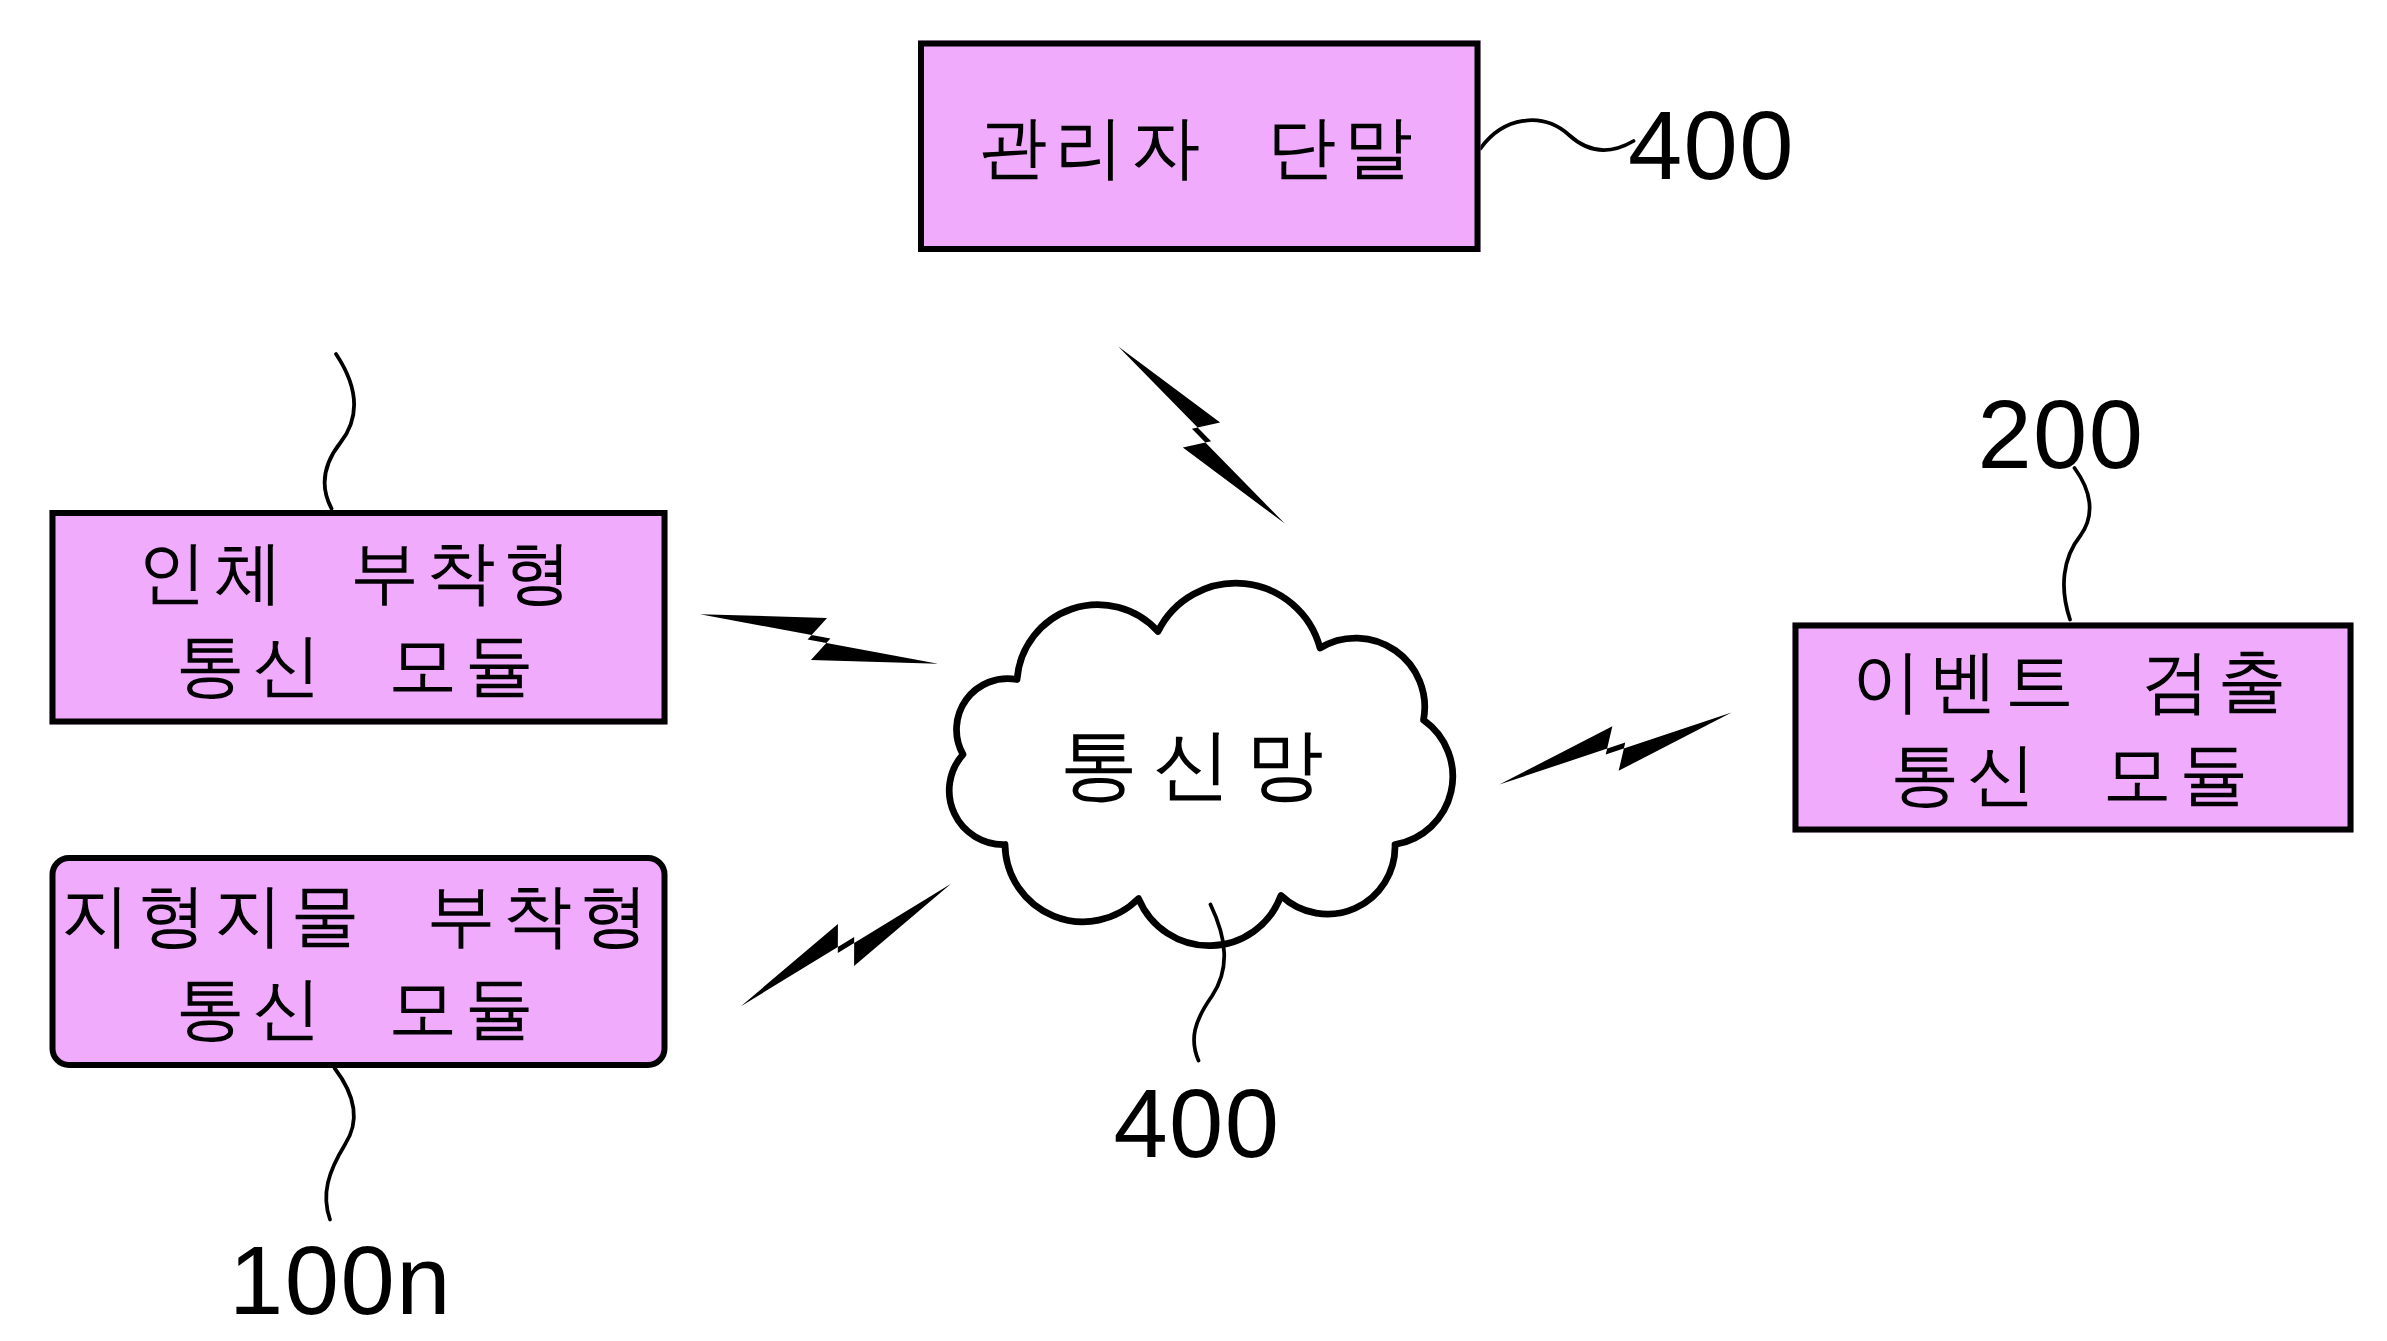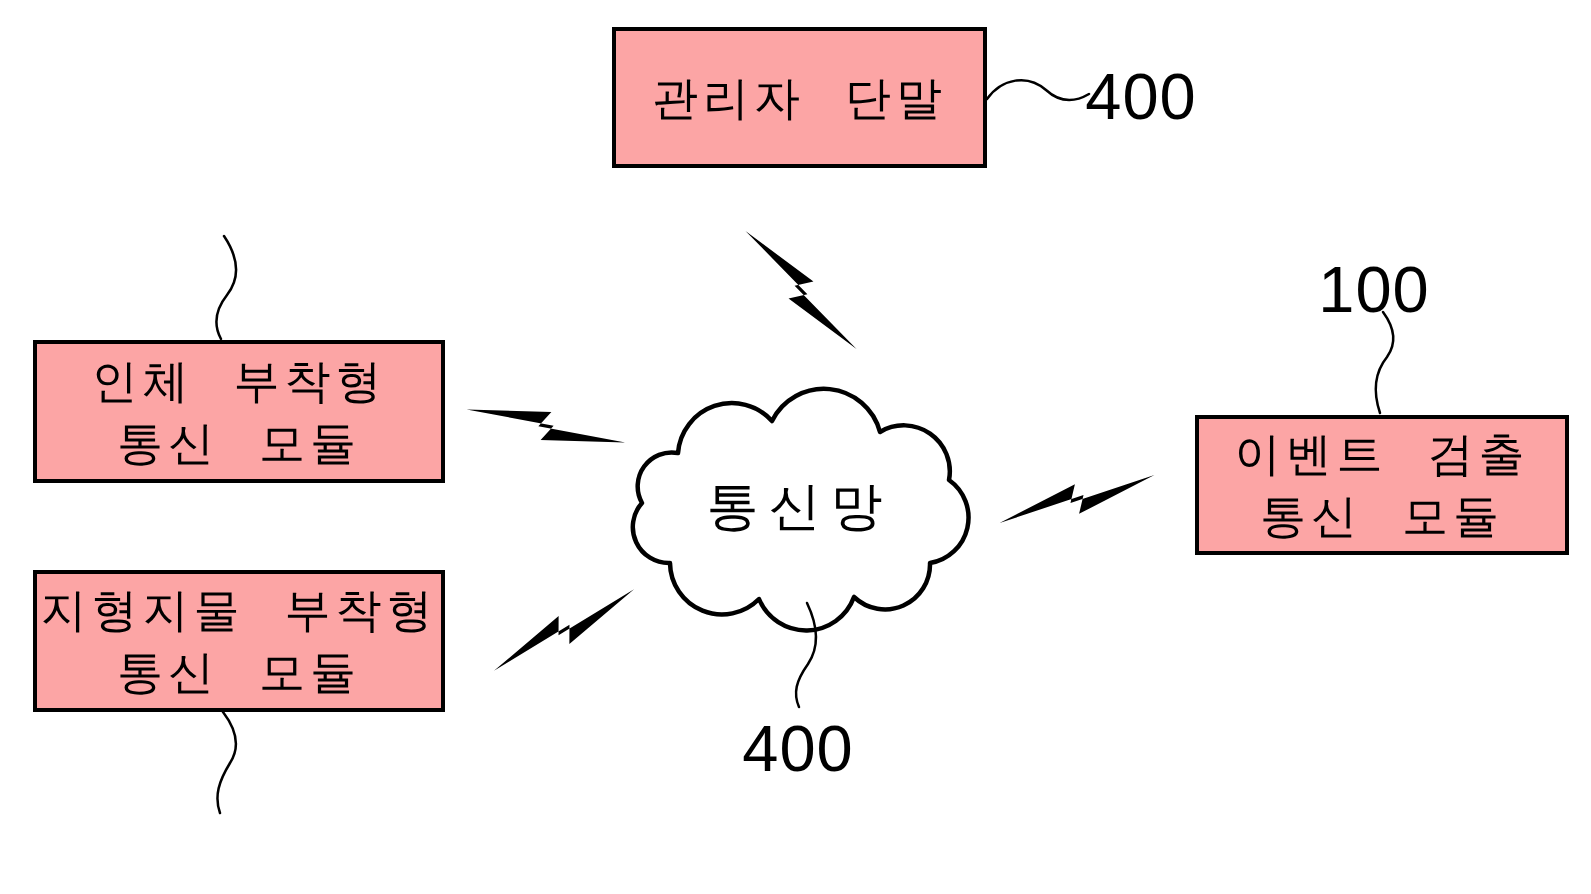"관리자 단말" .node-box { background: #fca5a5 -> #f0abfc }
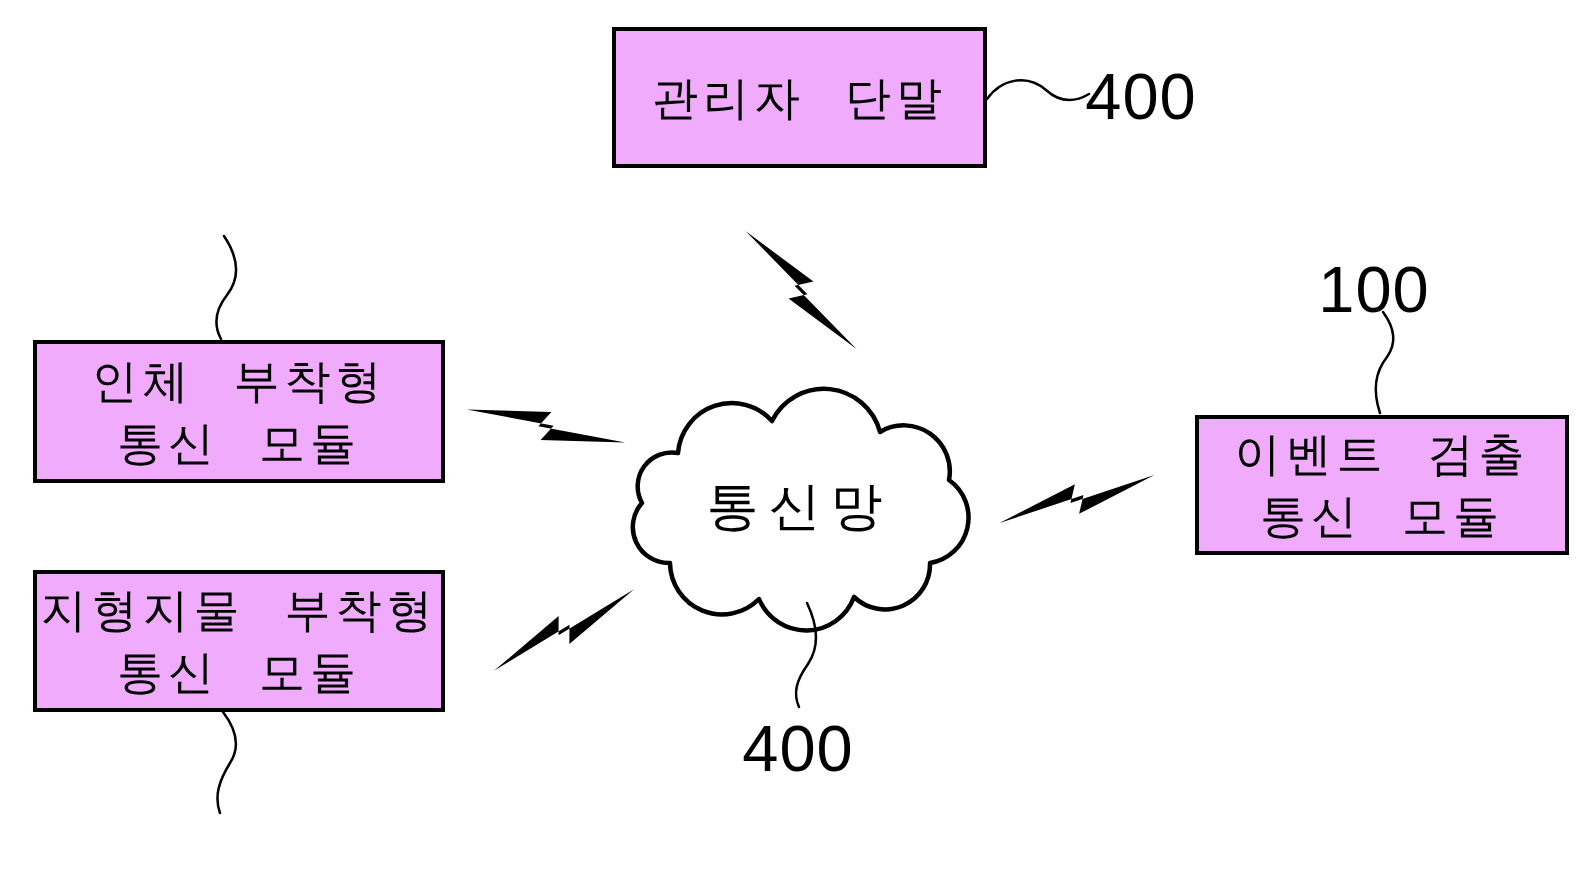"100" div.ref-label { text: 100 -> 200 }
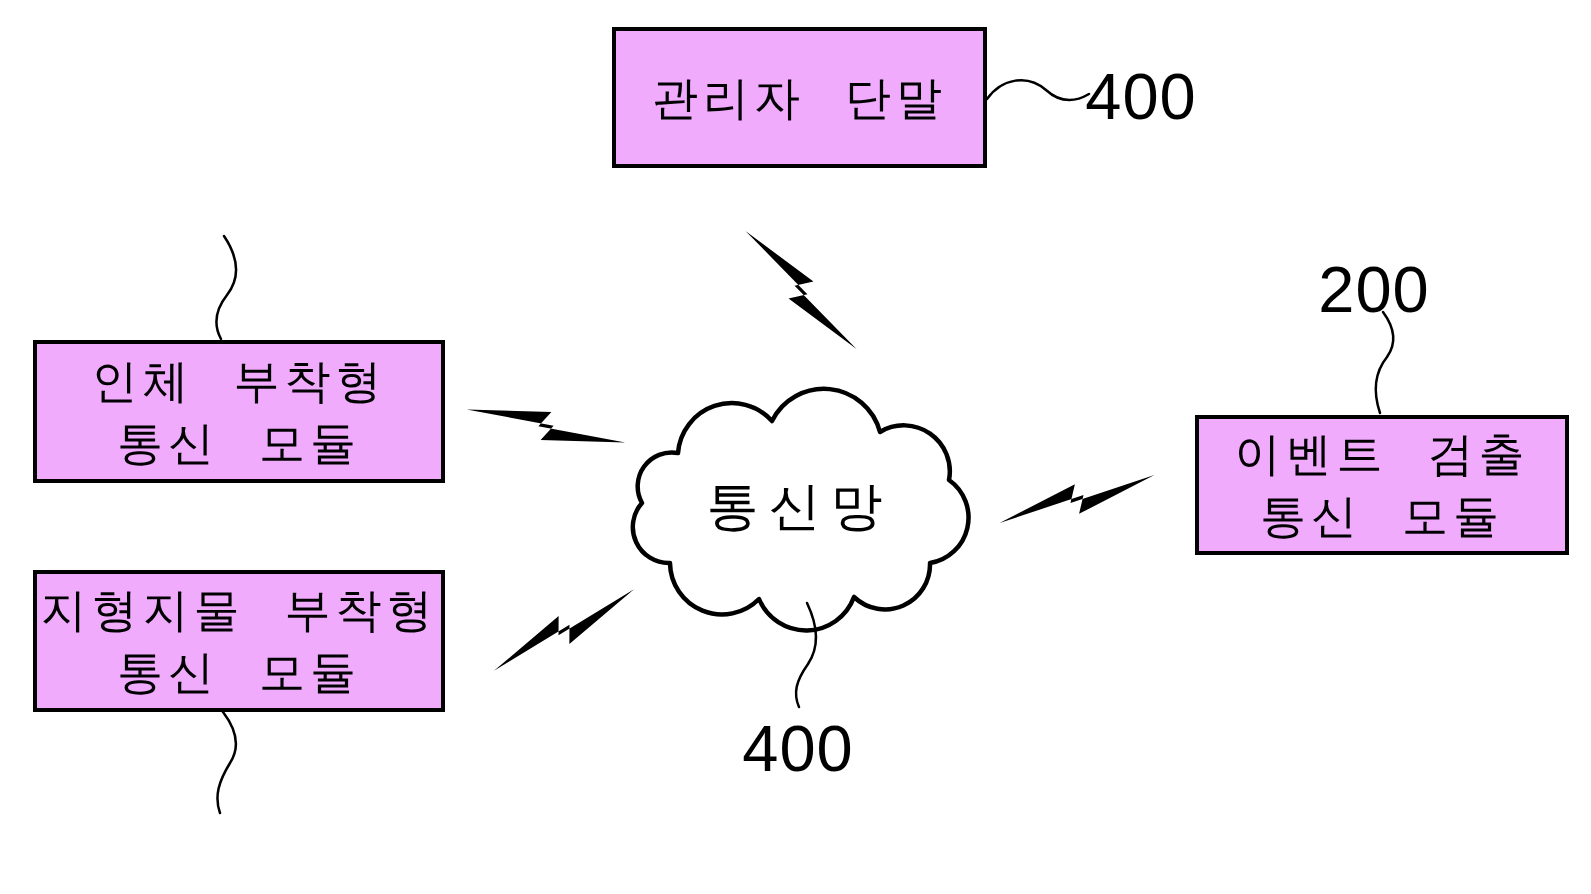"통신망" .cloud-label { font-family: Liberation Mono, monospace -> Liberation Serif, serif }
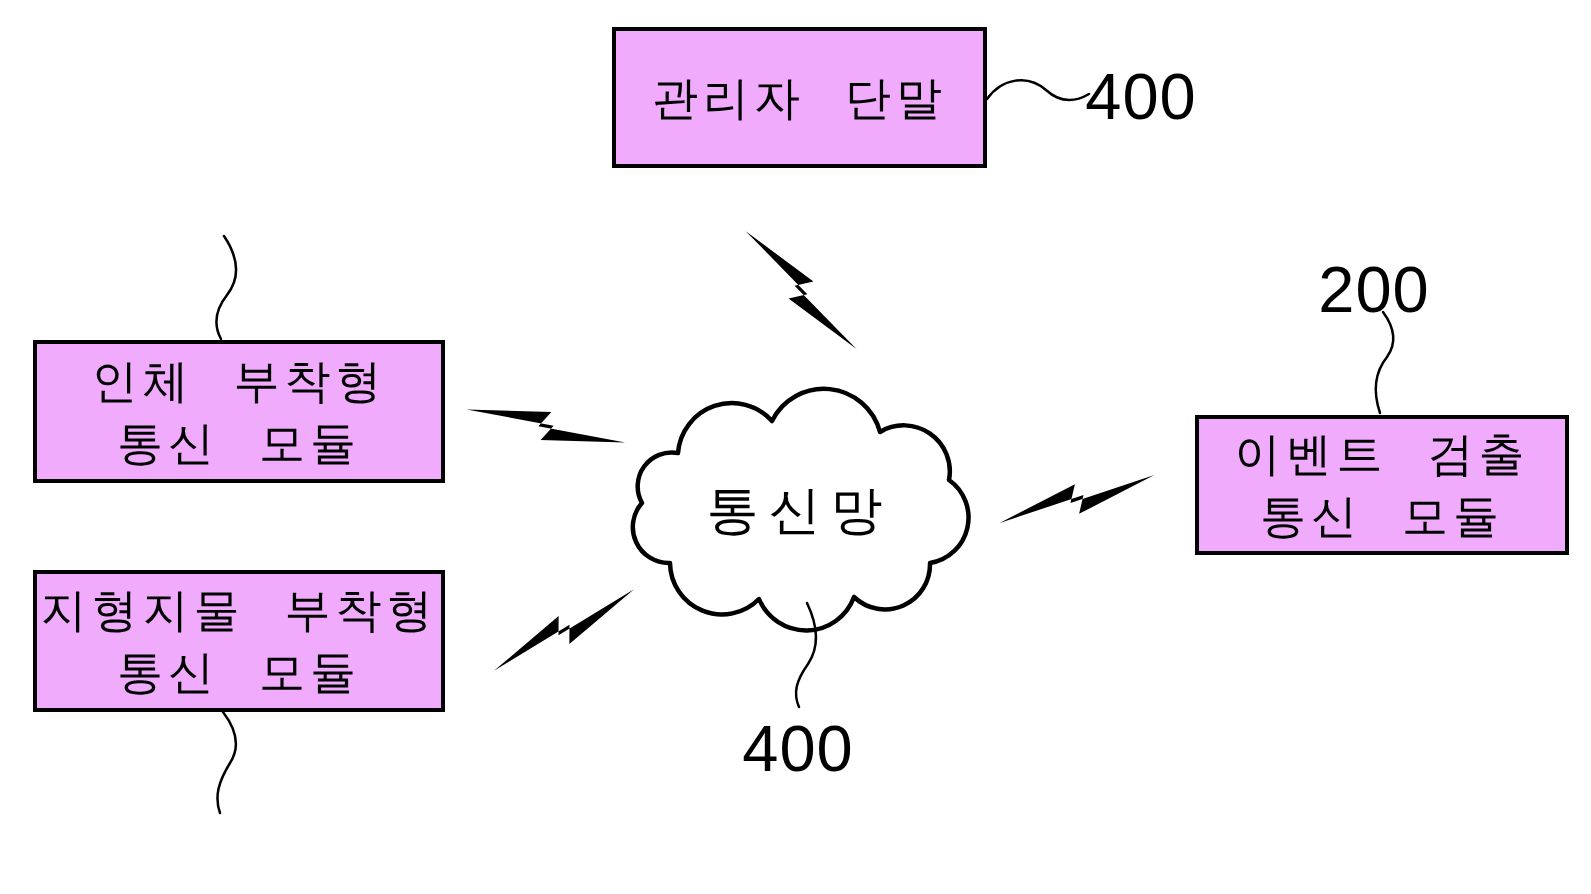"지형지물 부착형" #box-terrain { border-radius: none -> 13px }
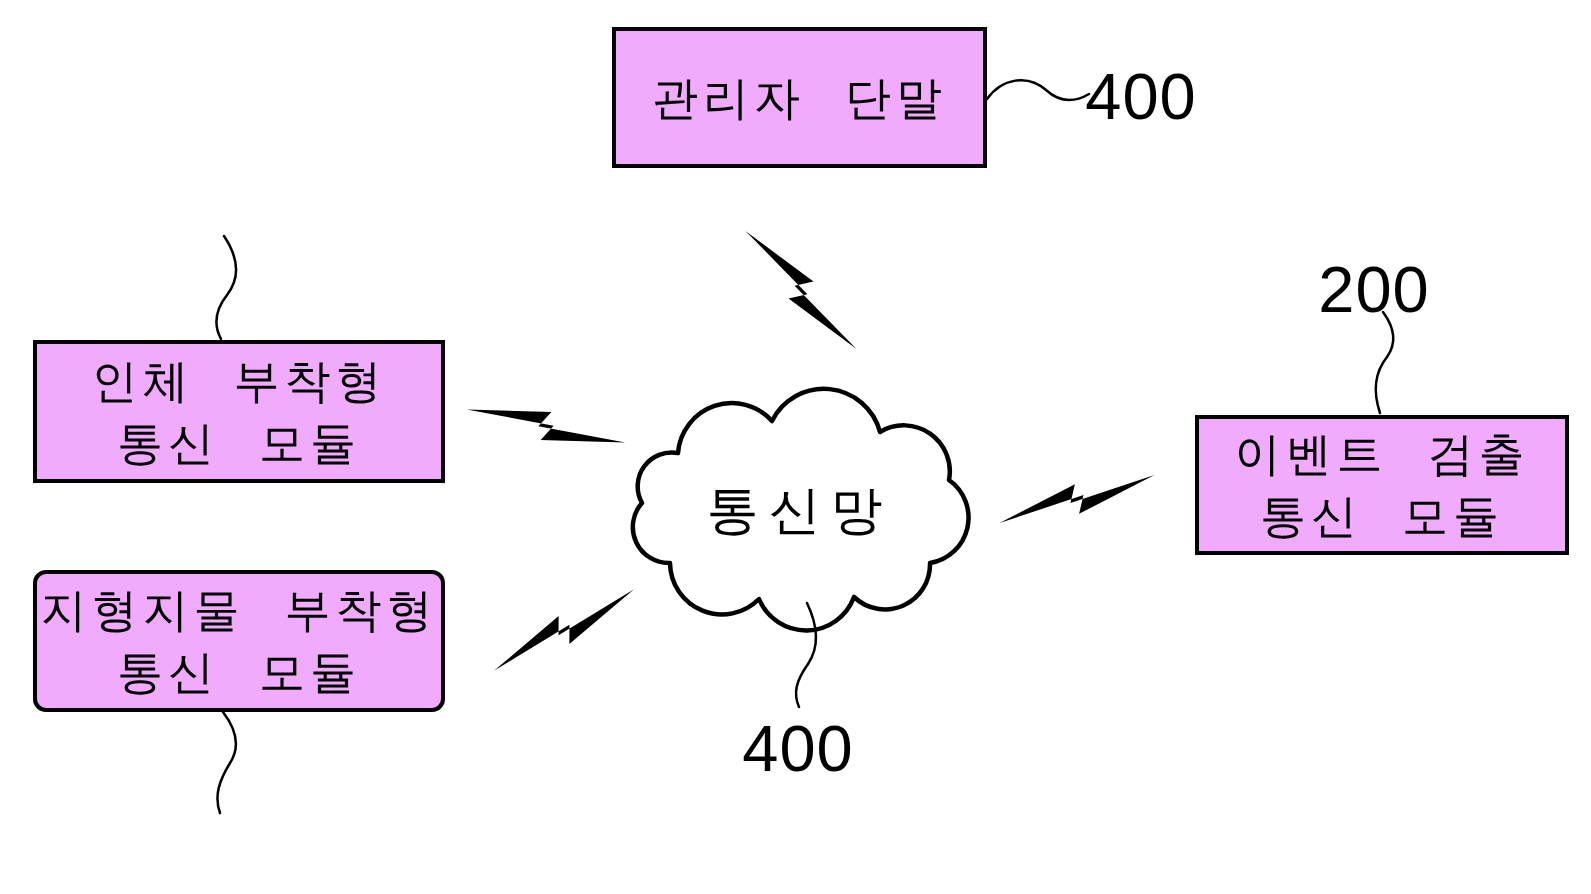"100n" div.ref-label { html: none -> <div>100n</div> }
